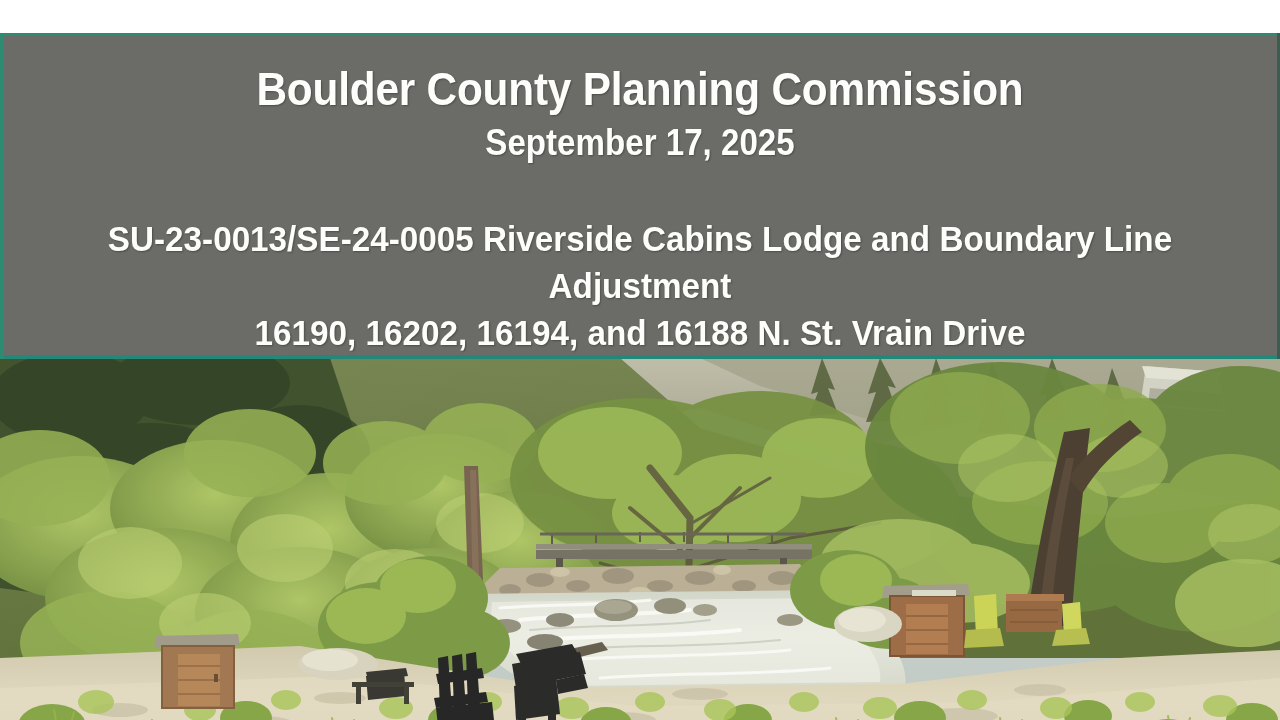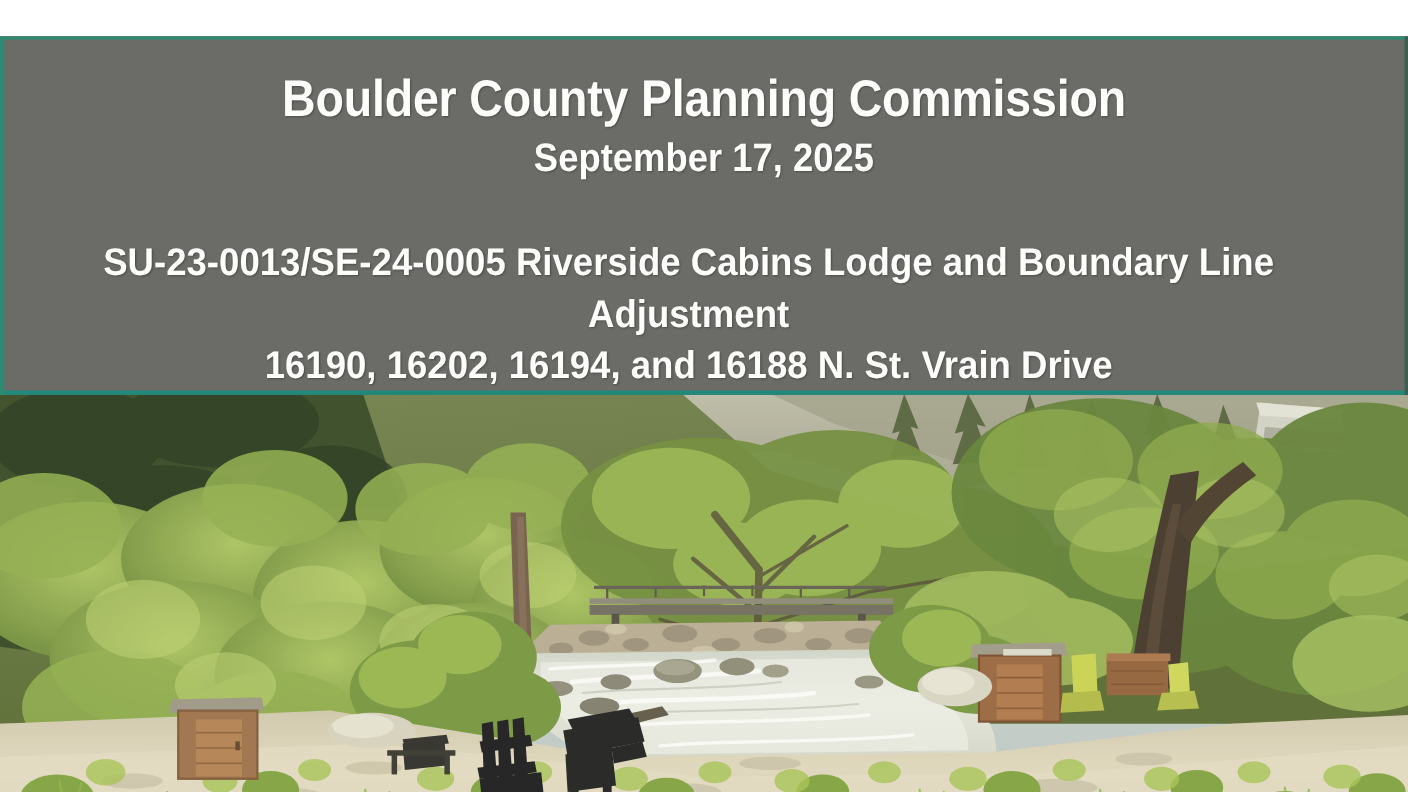"SU-23-0013/SE-24-0005 Riverside Cabins" #case-block { left: 36px -> 50px }
